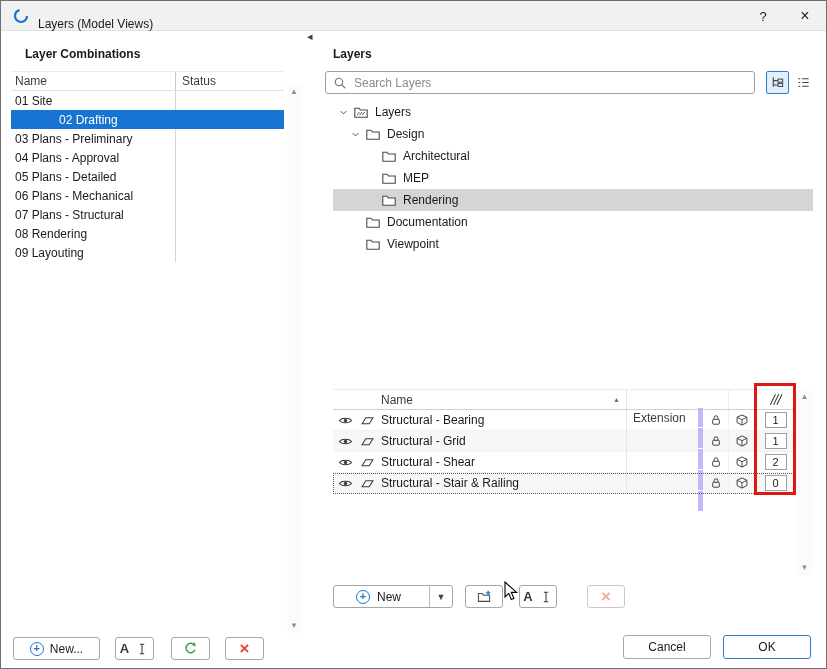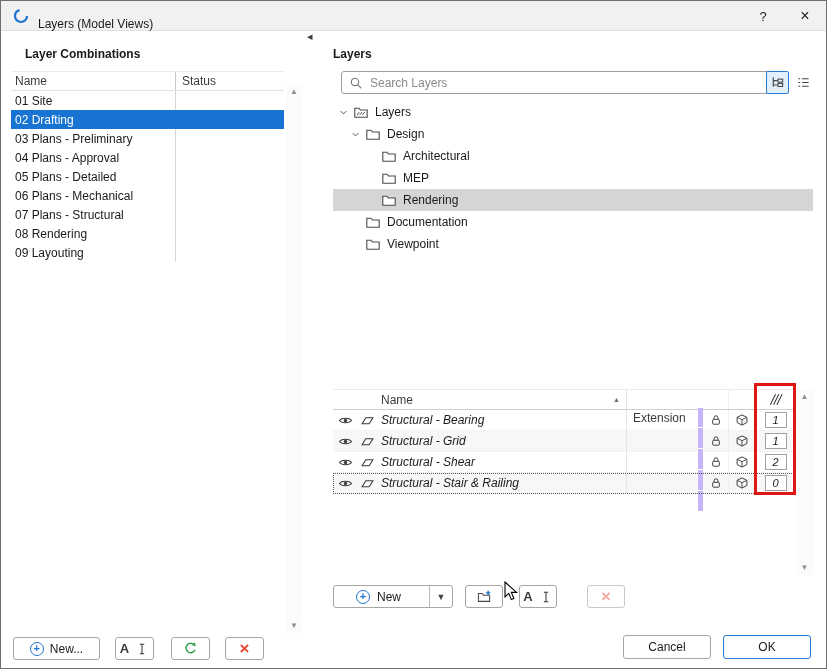"Search Layers" .search { left: 340px -> 324px }
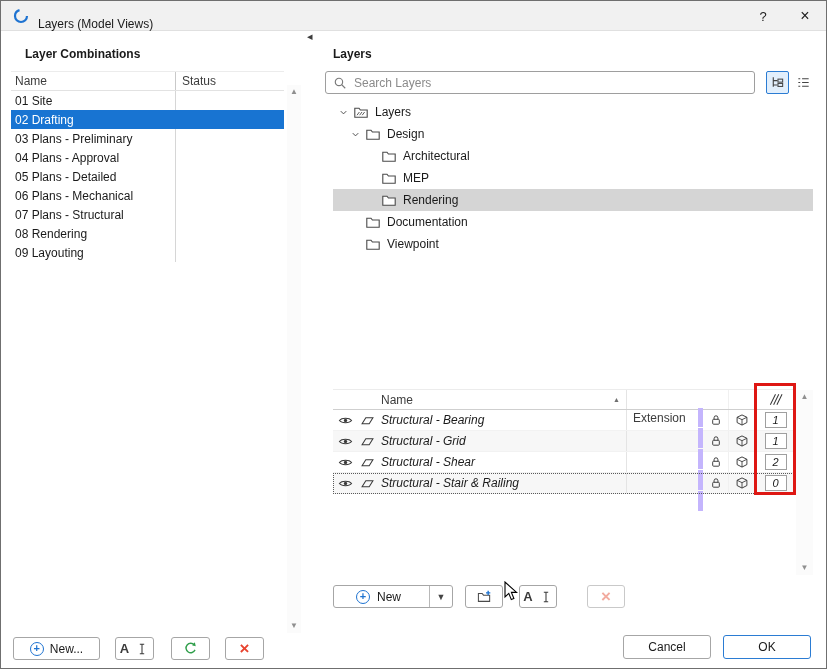"02 Drafting" .lrow.sel .c-name { margin-left: none -> 44px }
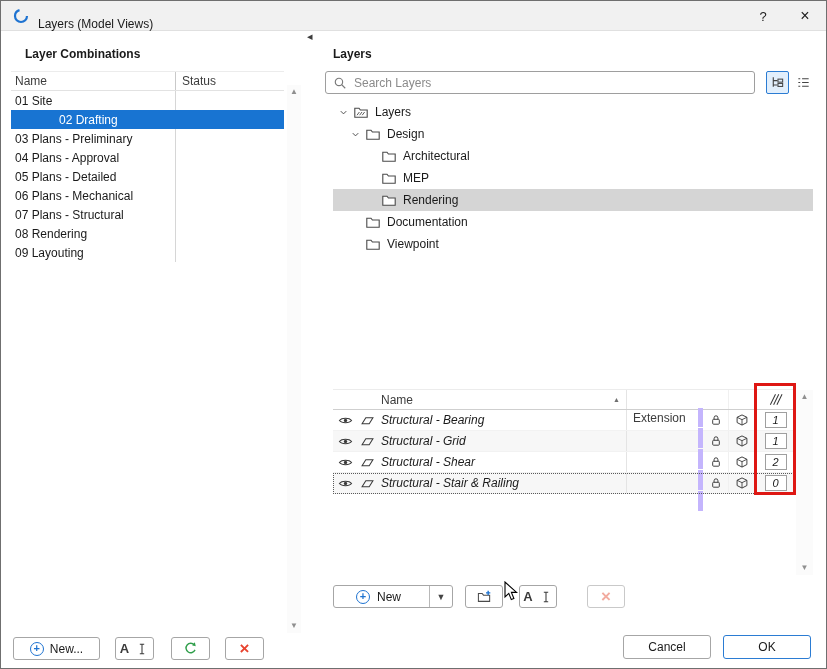"Structural - Bearing" .rrow { font-style: italic -> none }
